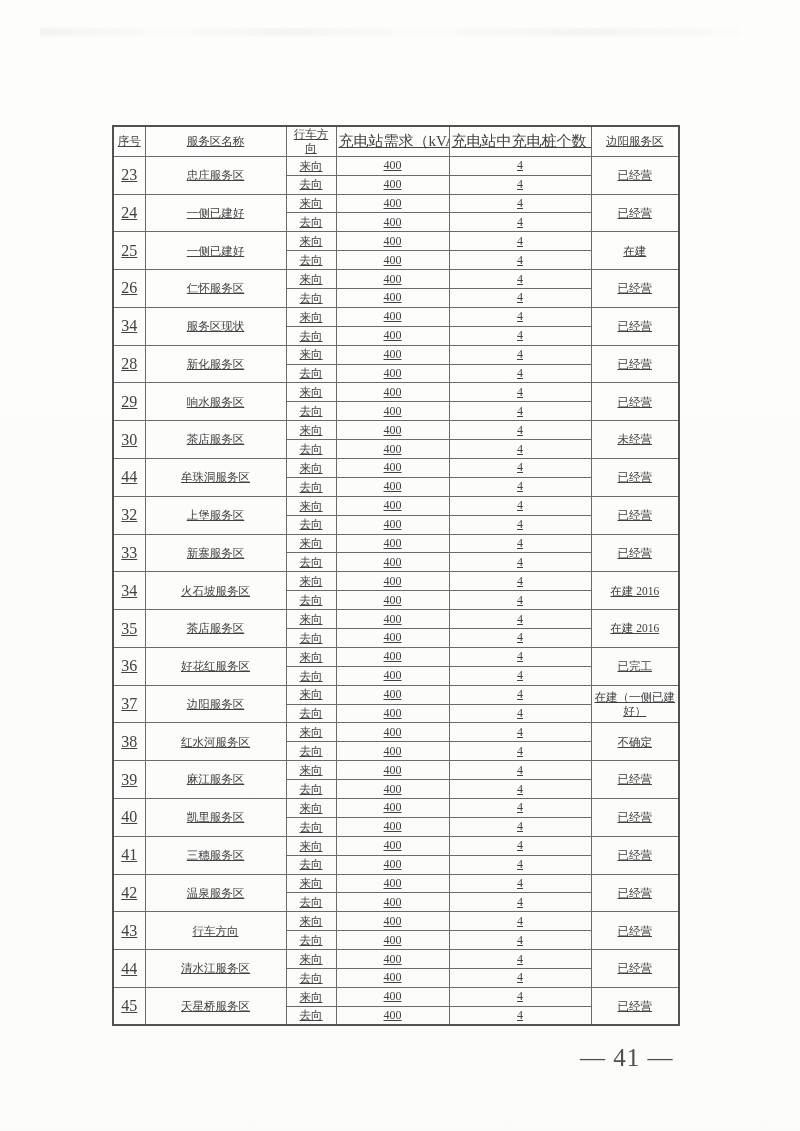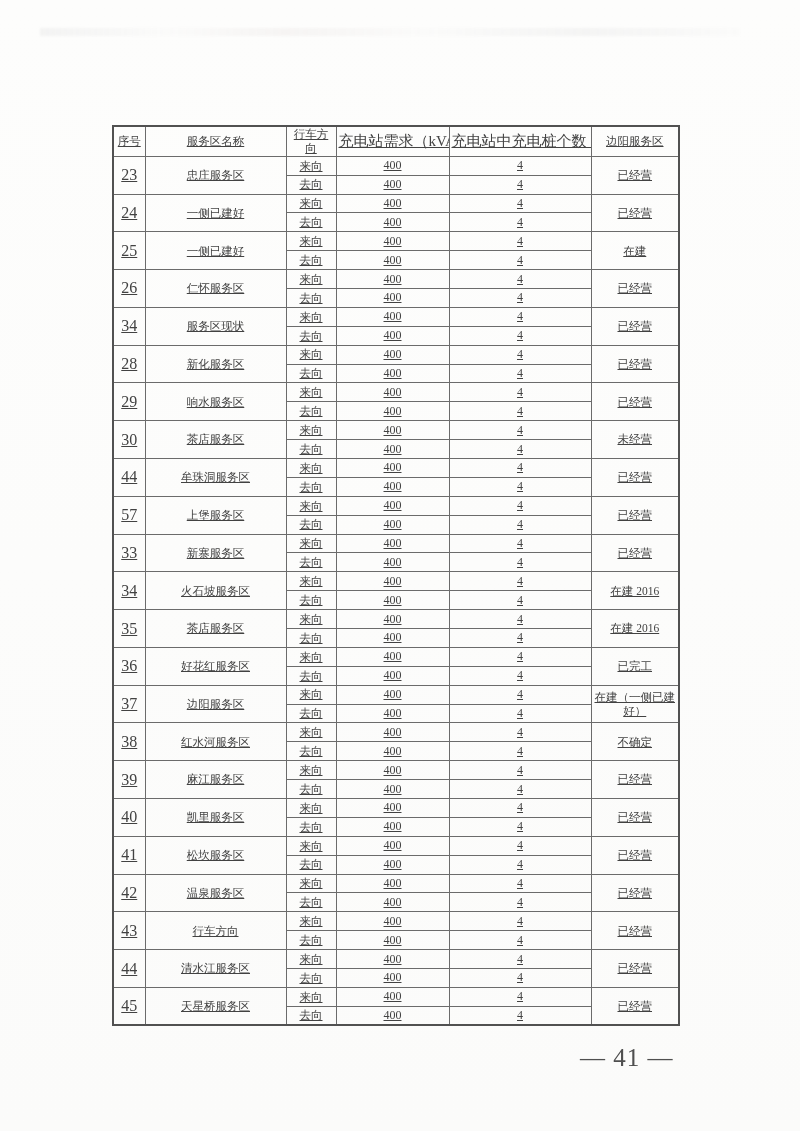"57" td.col-no { text: 57 -> 32 }
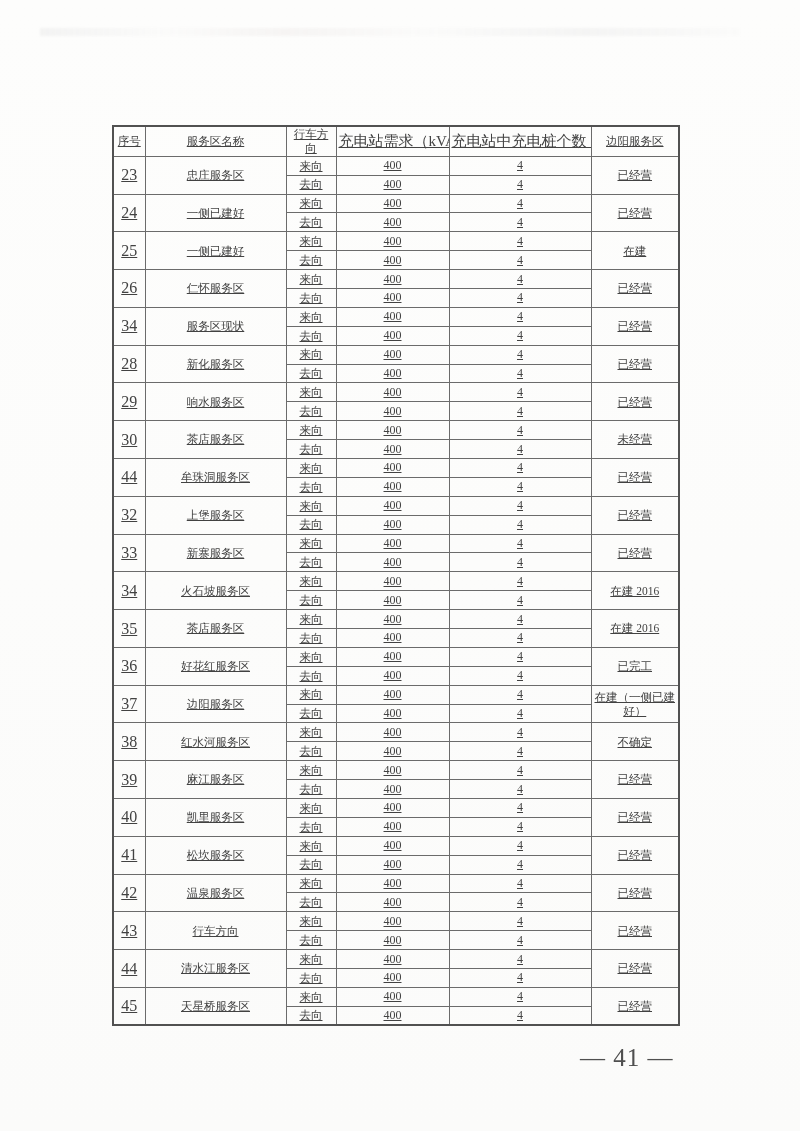"松坎服务区" td.col-name { text: 松坎 -> 三穗 }
